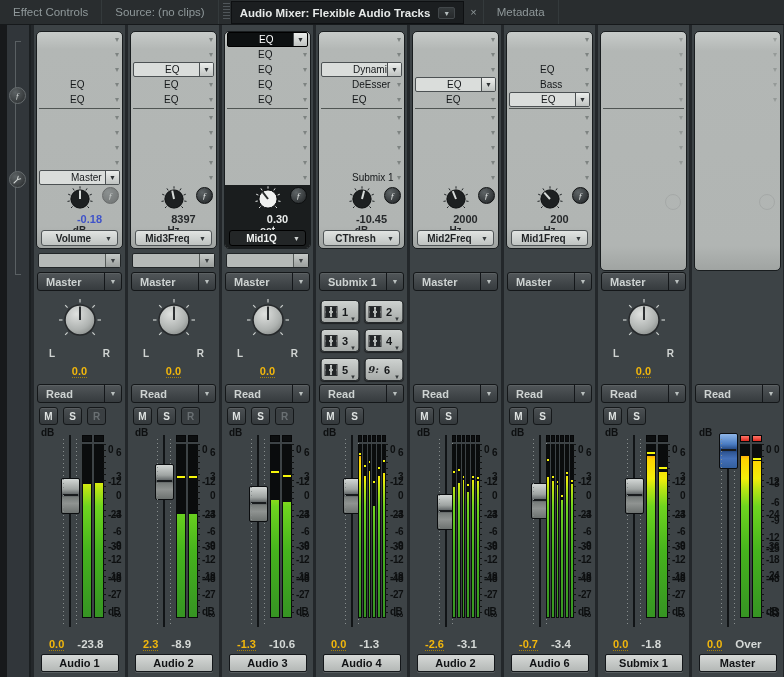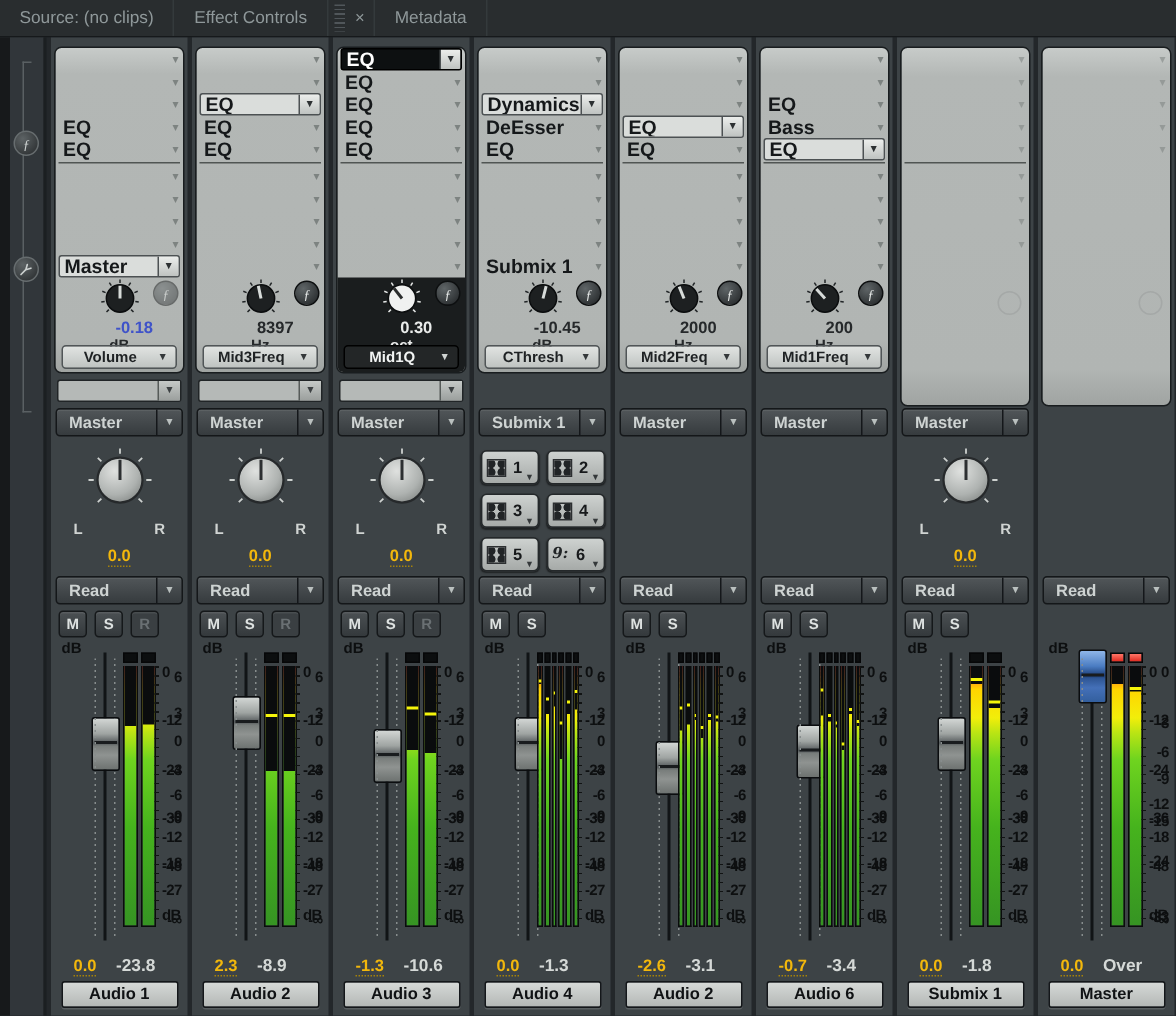"Source: (no clips)" div.tab { order: before "Effect Controls" -> after "Effect Controls" }
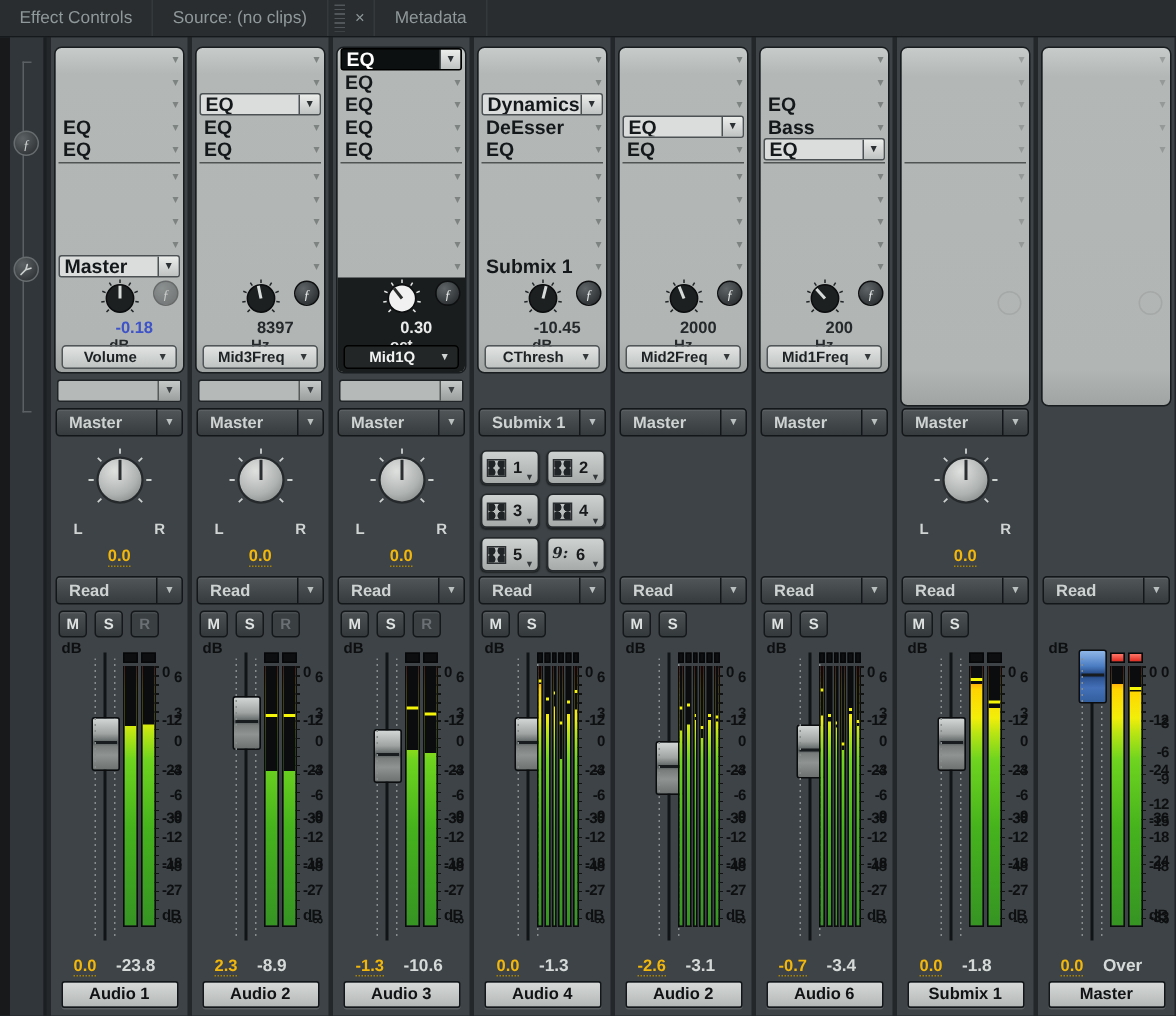"Audio Mixer: Flexible Audio Tracks" div.tab { html: none -> <div> <span>Audio Mixer: Flexible Audio Tracks</span> <span><span>▼</span></span> </div> }
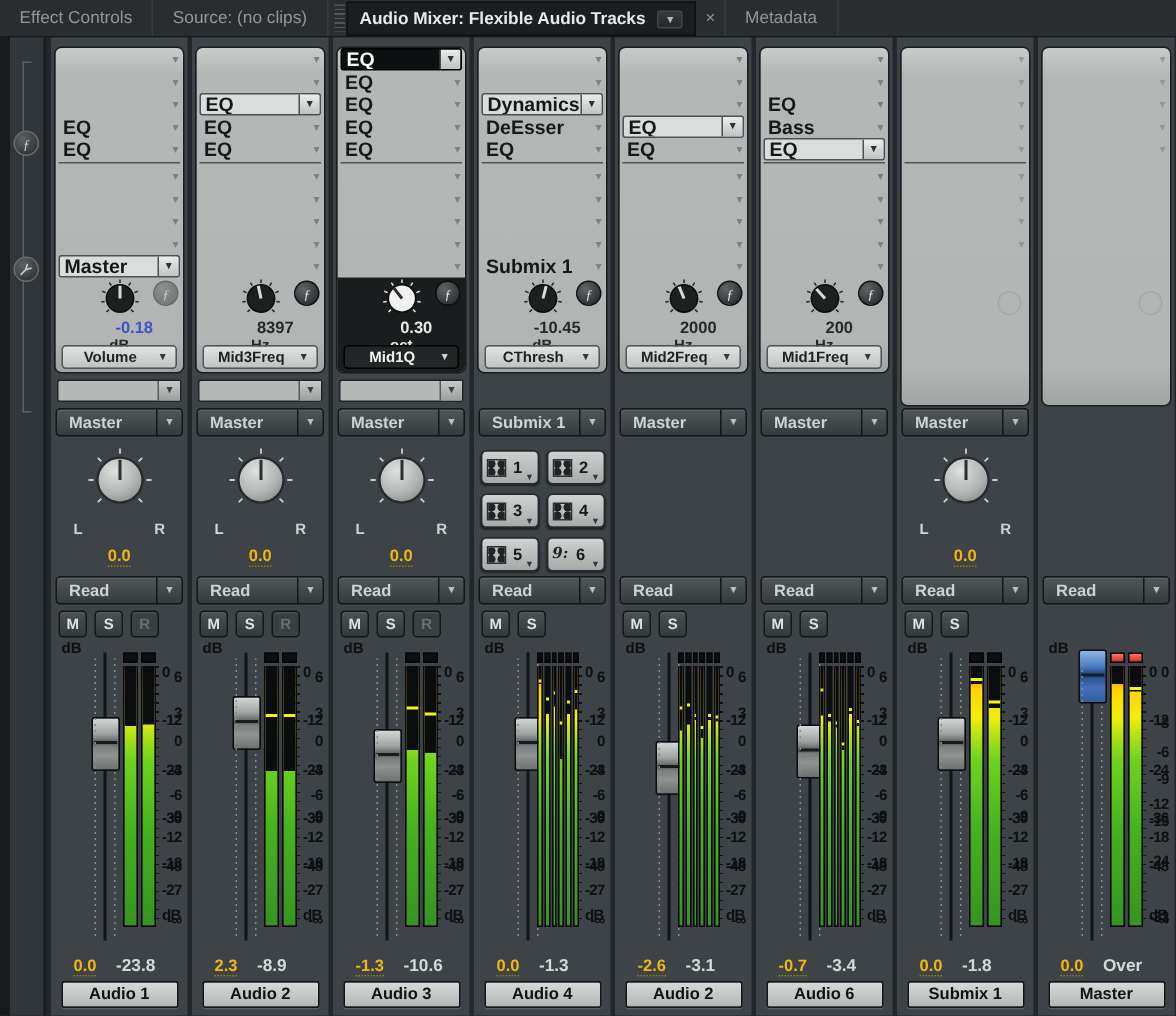"EQ" .slot-label { font-size: 13px -> 10px; font-weight: bold -> normal; margin-left: none -> 28px }
